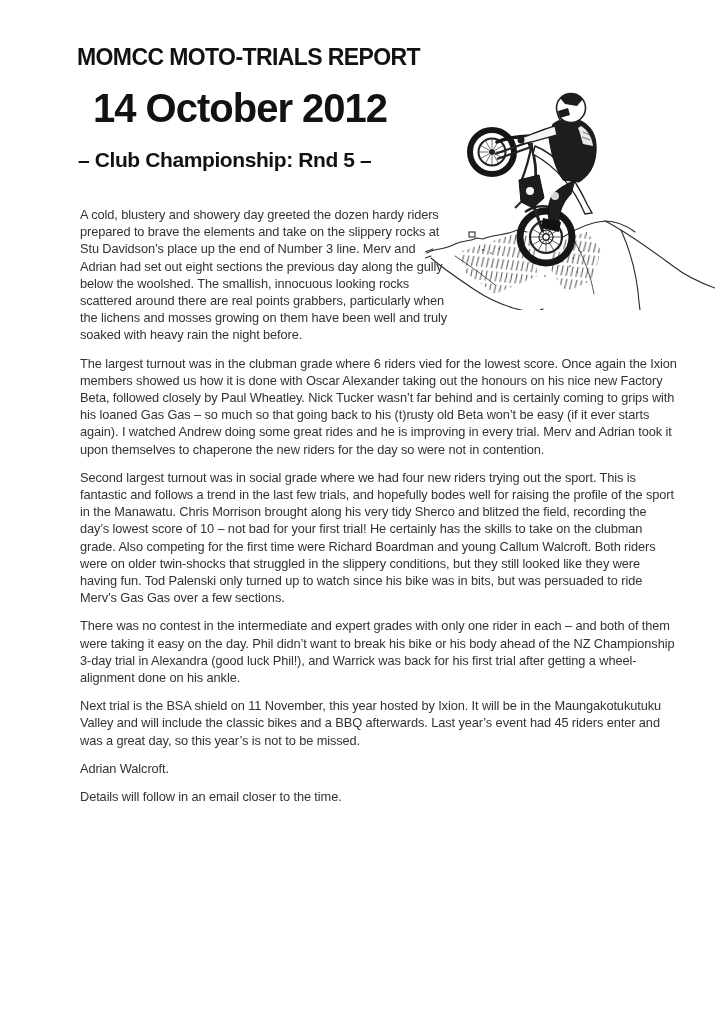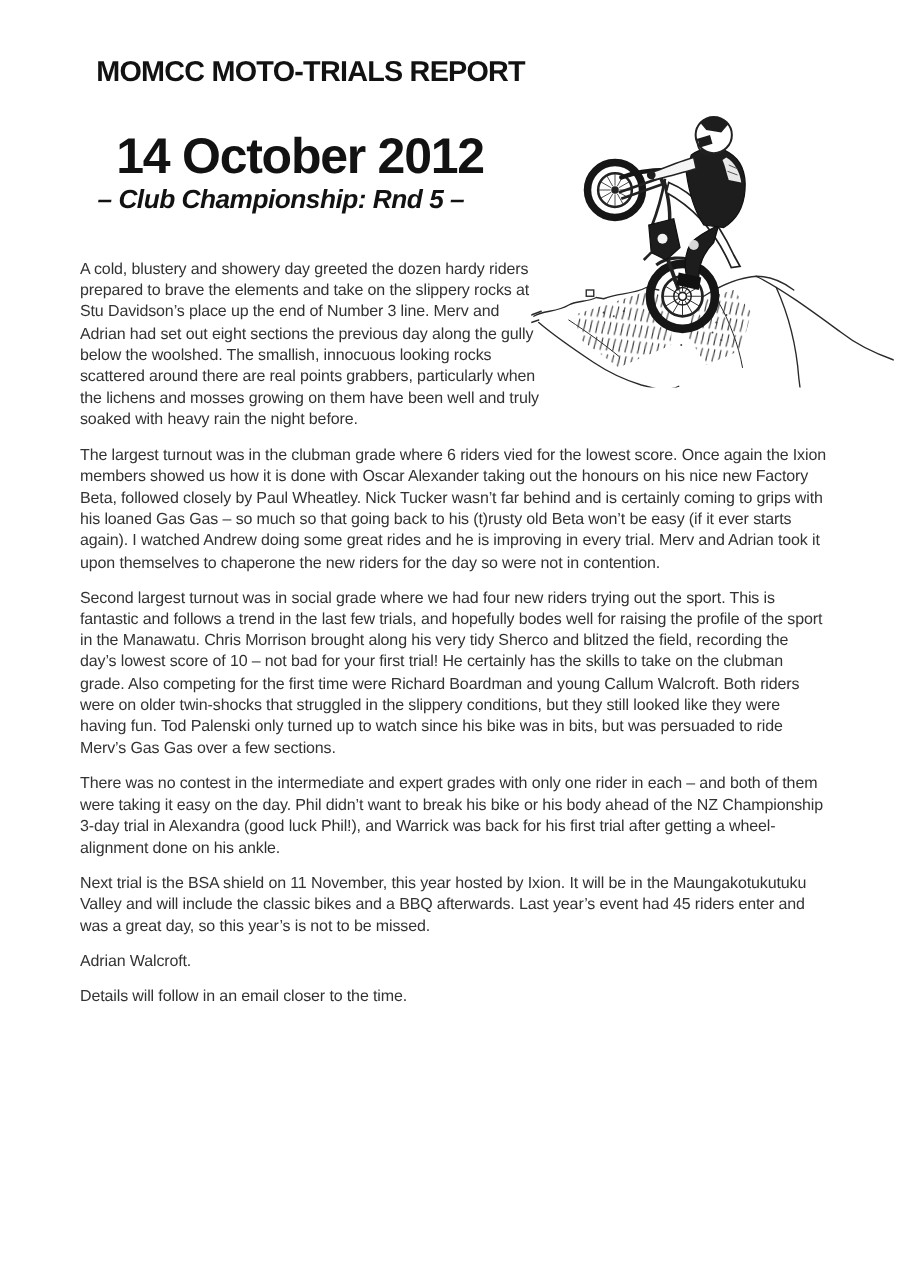"14 October 2012" .date { margin-top: 17px -> none }
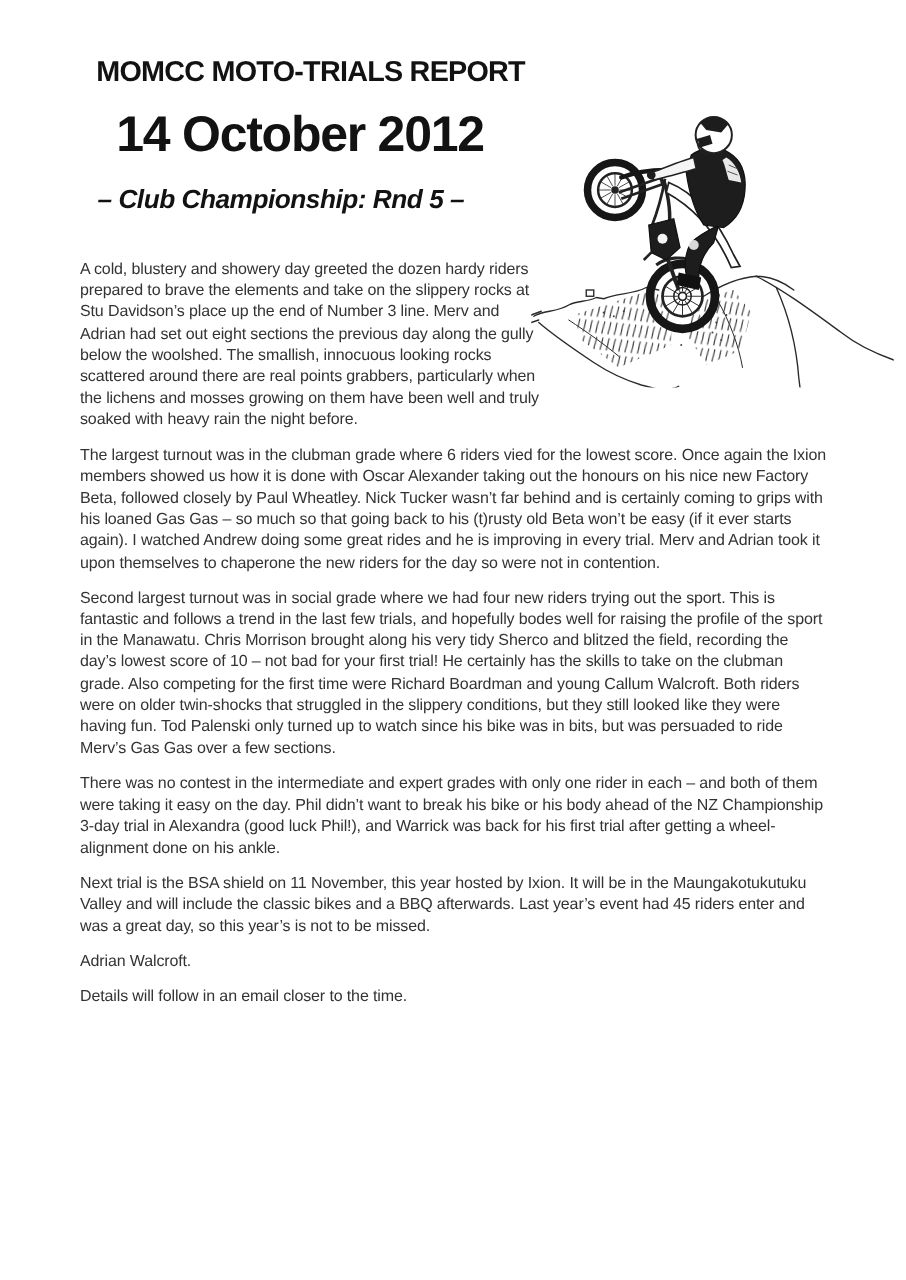"– Club Championship: Rnd 5" .subtitle { font-style: italic -> none }
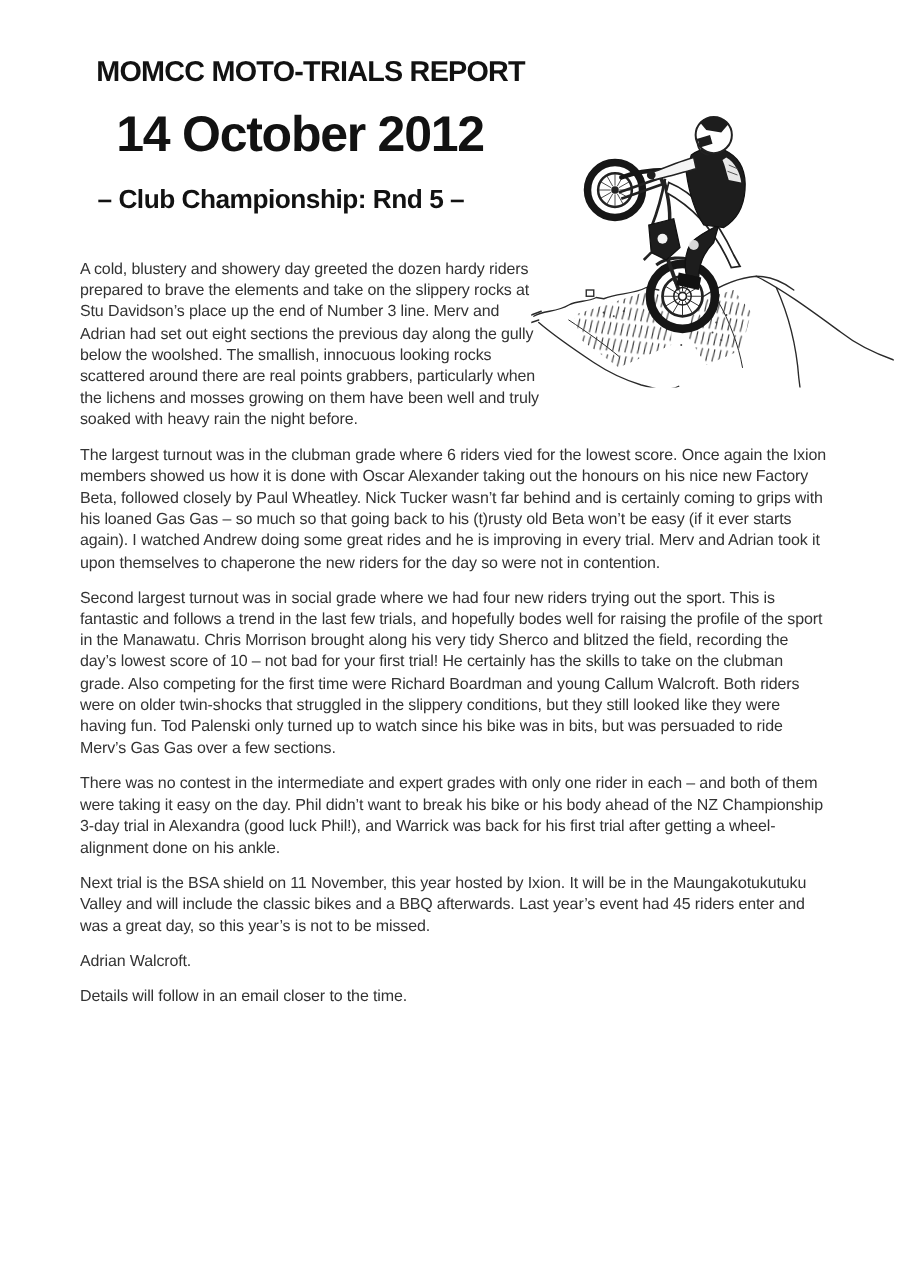"A cold, blustery and showery" .body-text { left: 64px -> 80px }
